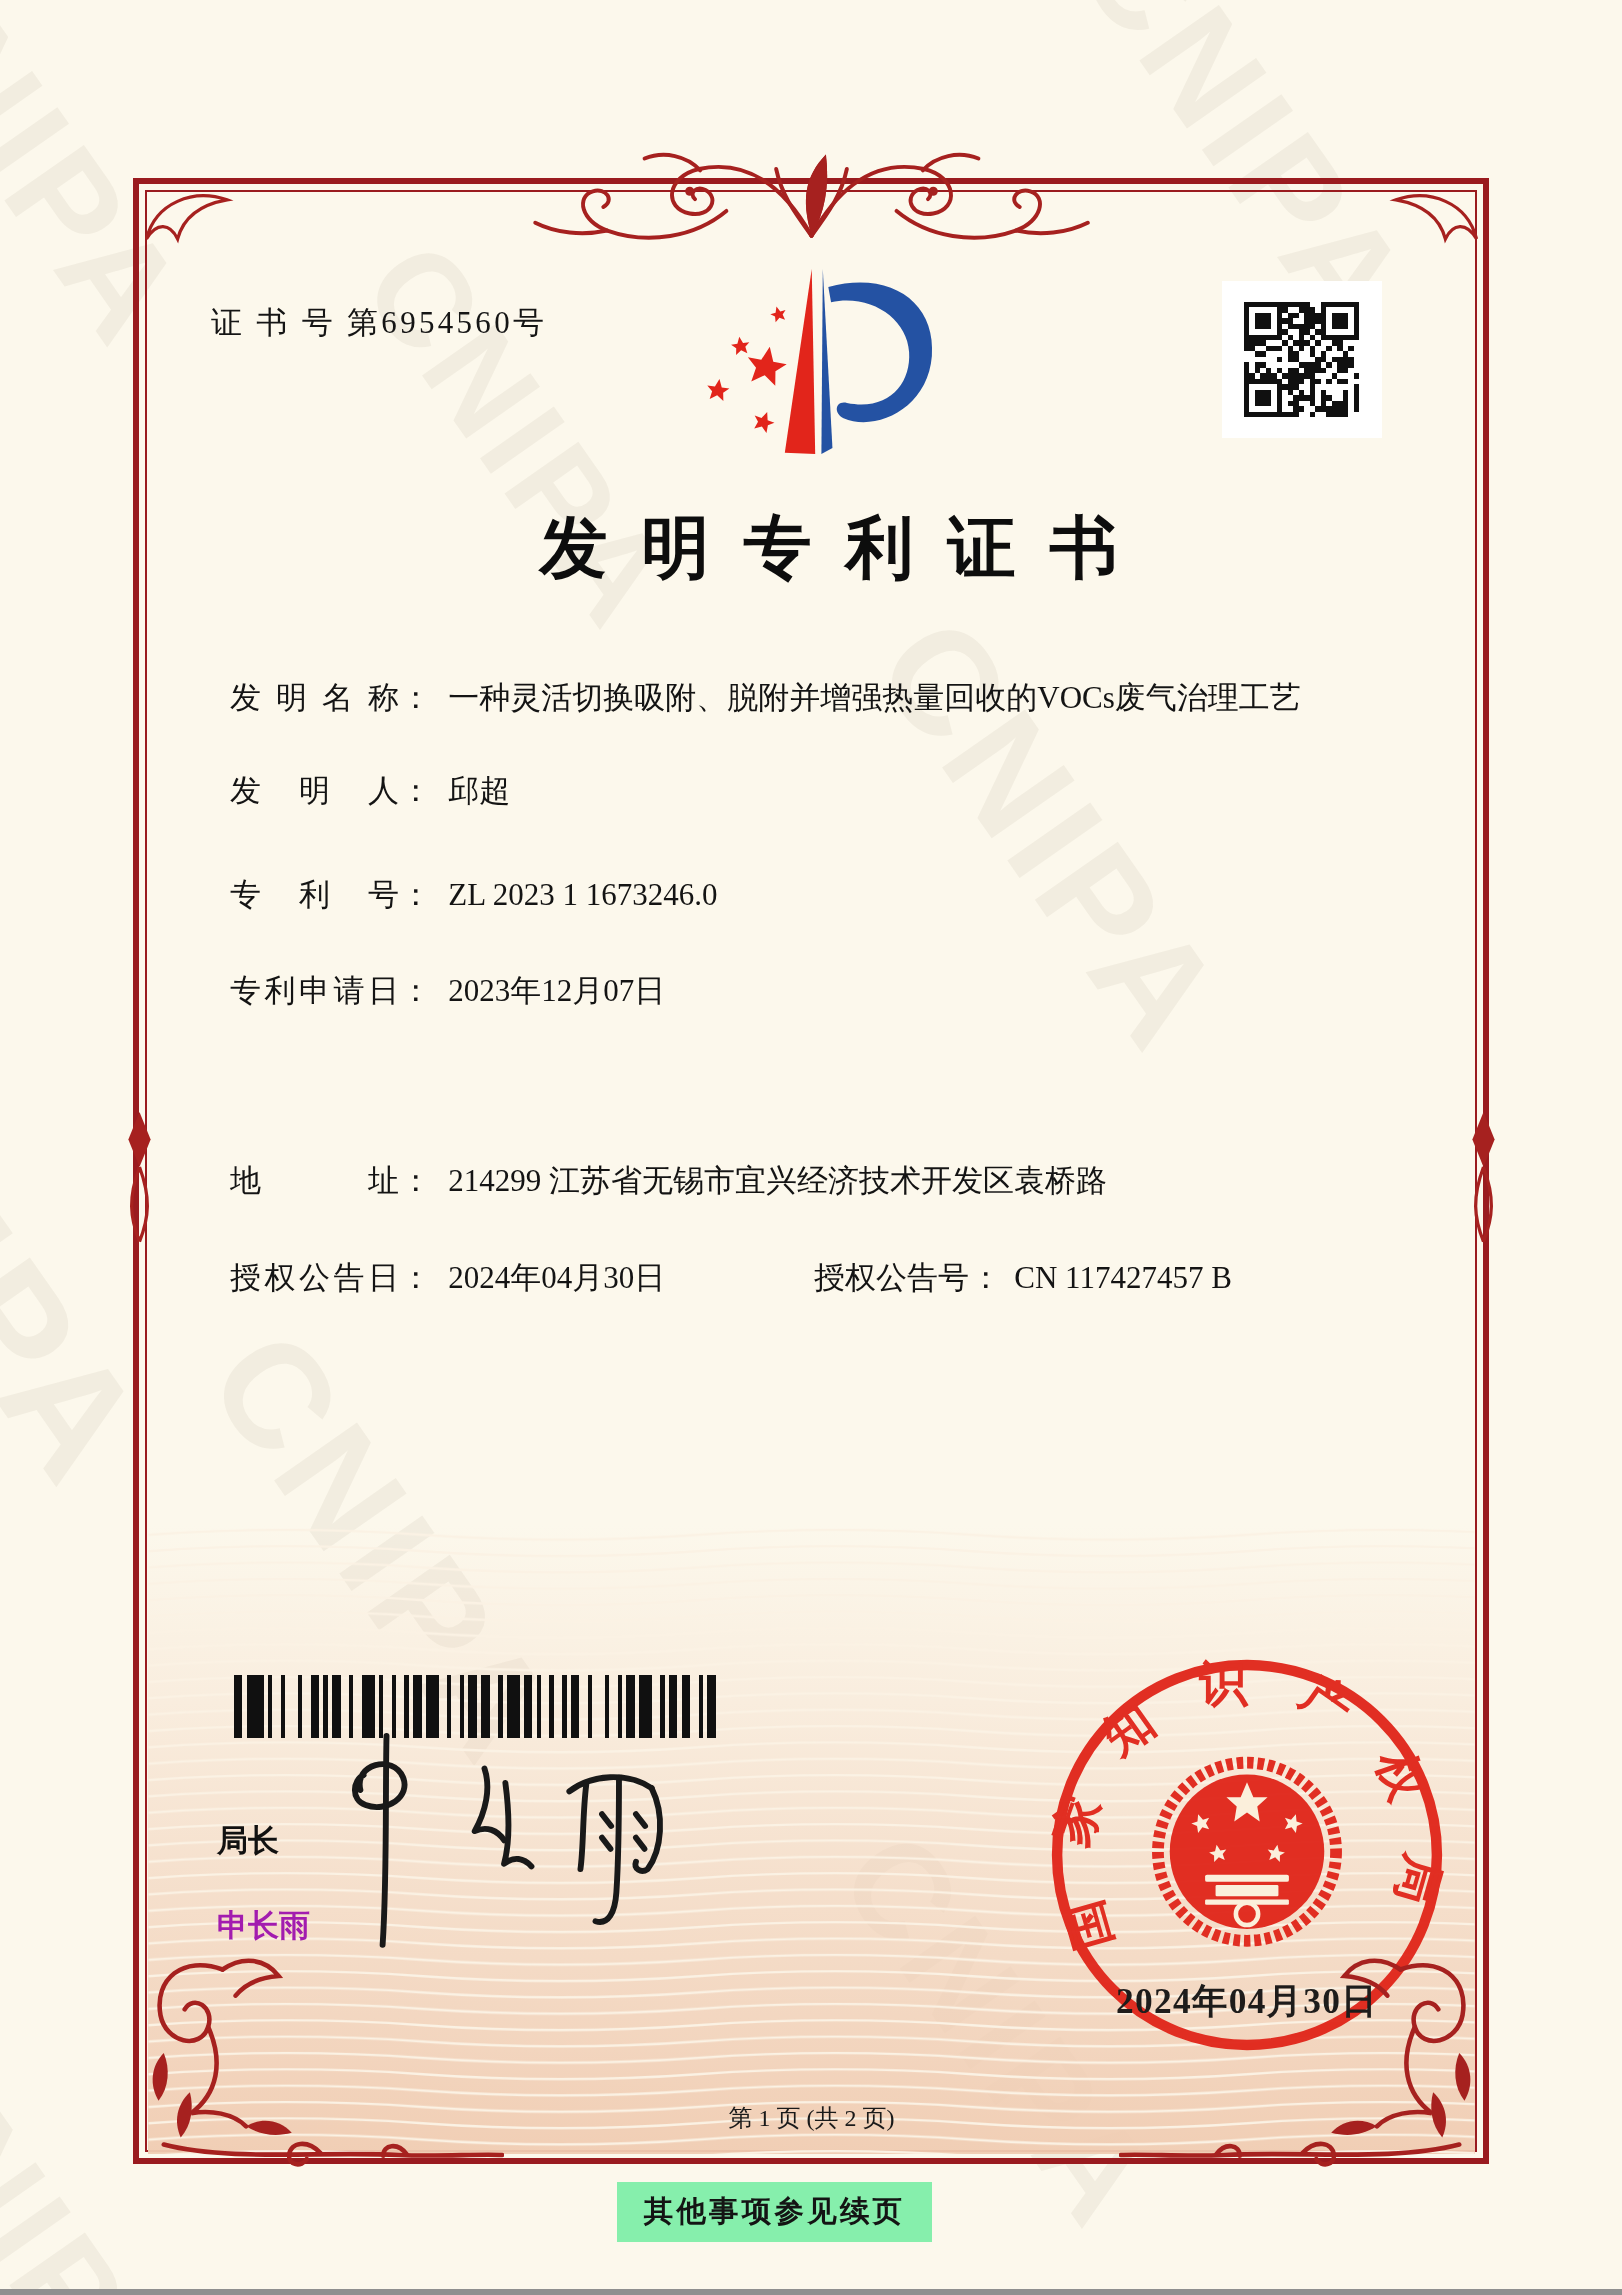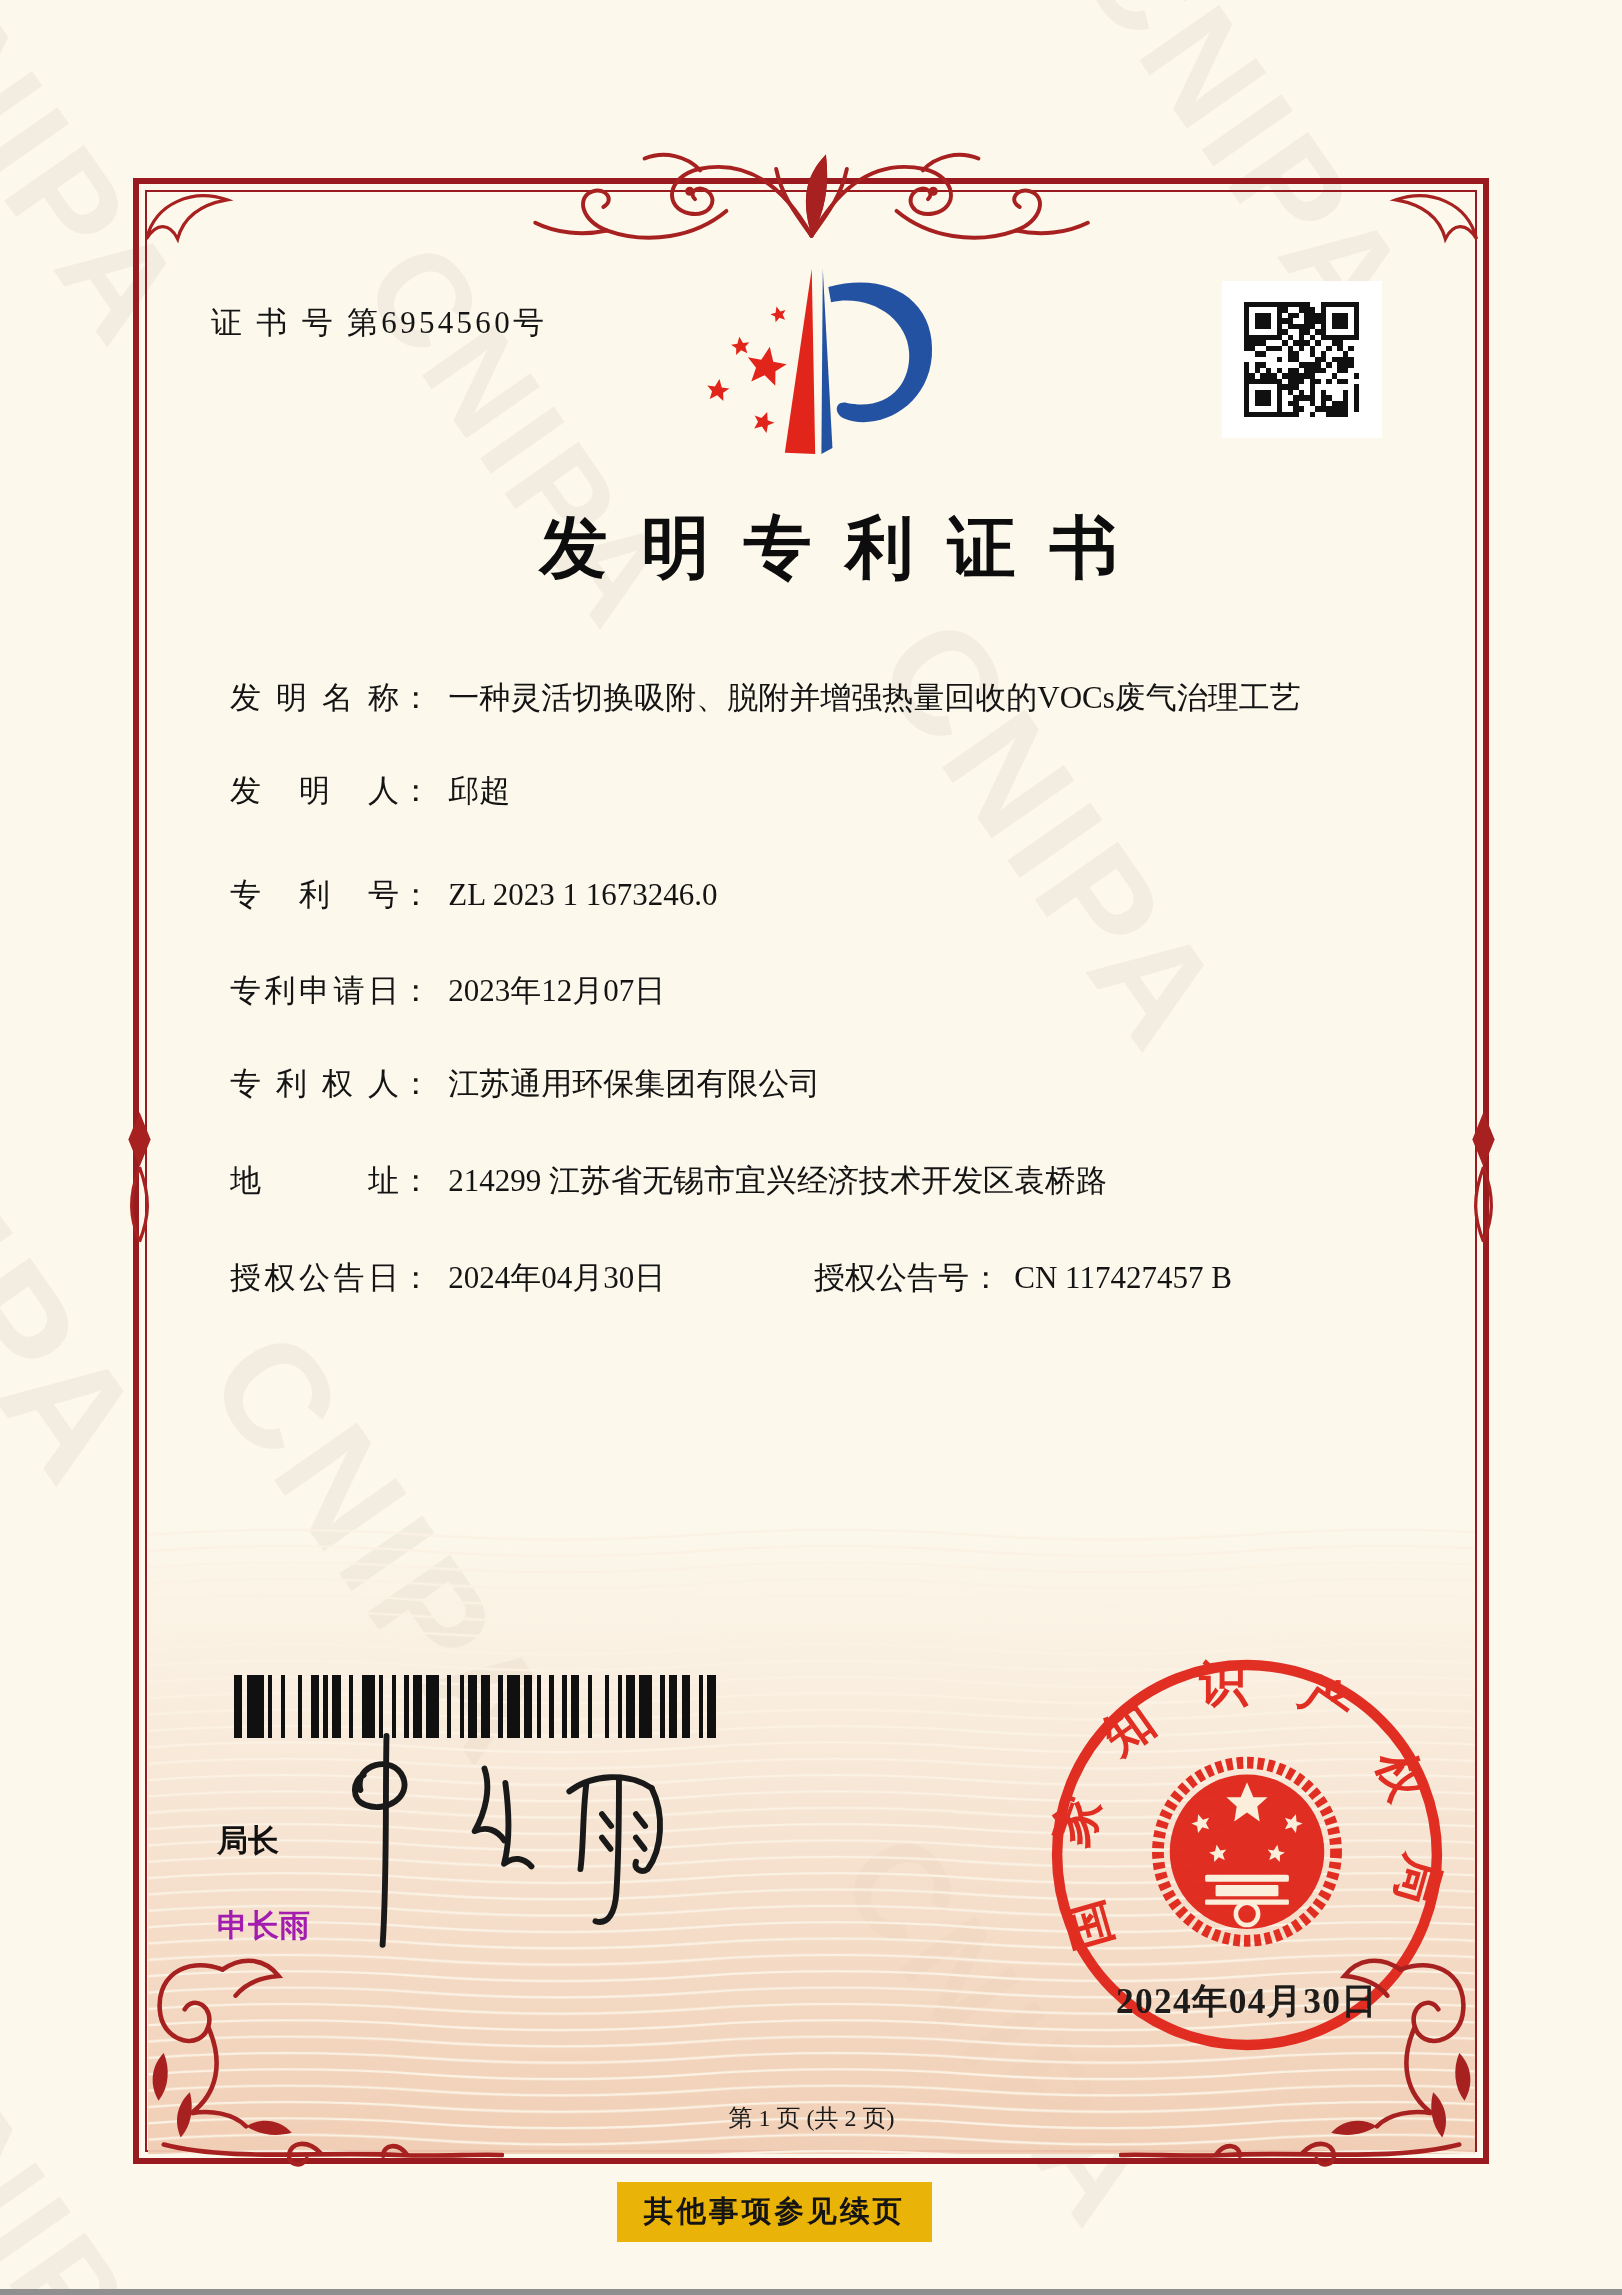"专利权人： 江苏通用环保集团有限公司" div.field-row { html: <div> <span>专利权人</span><span>：</span><span>江苏通用环保集团有限公司</span> </div> -> none }
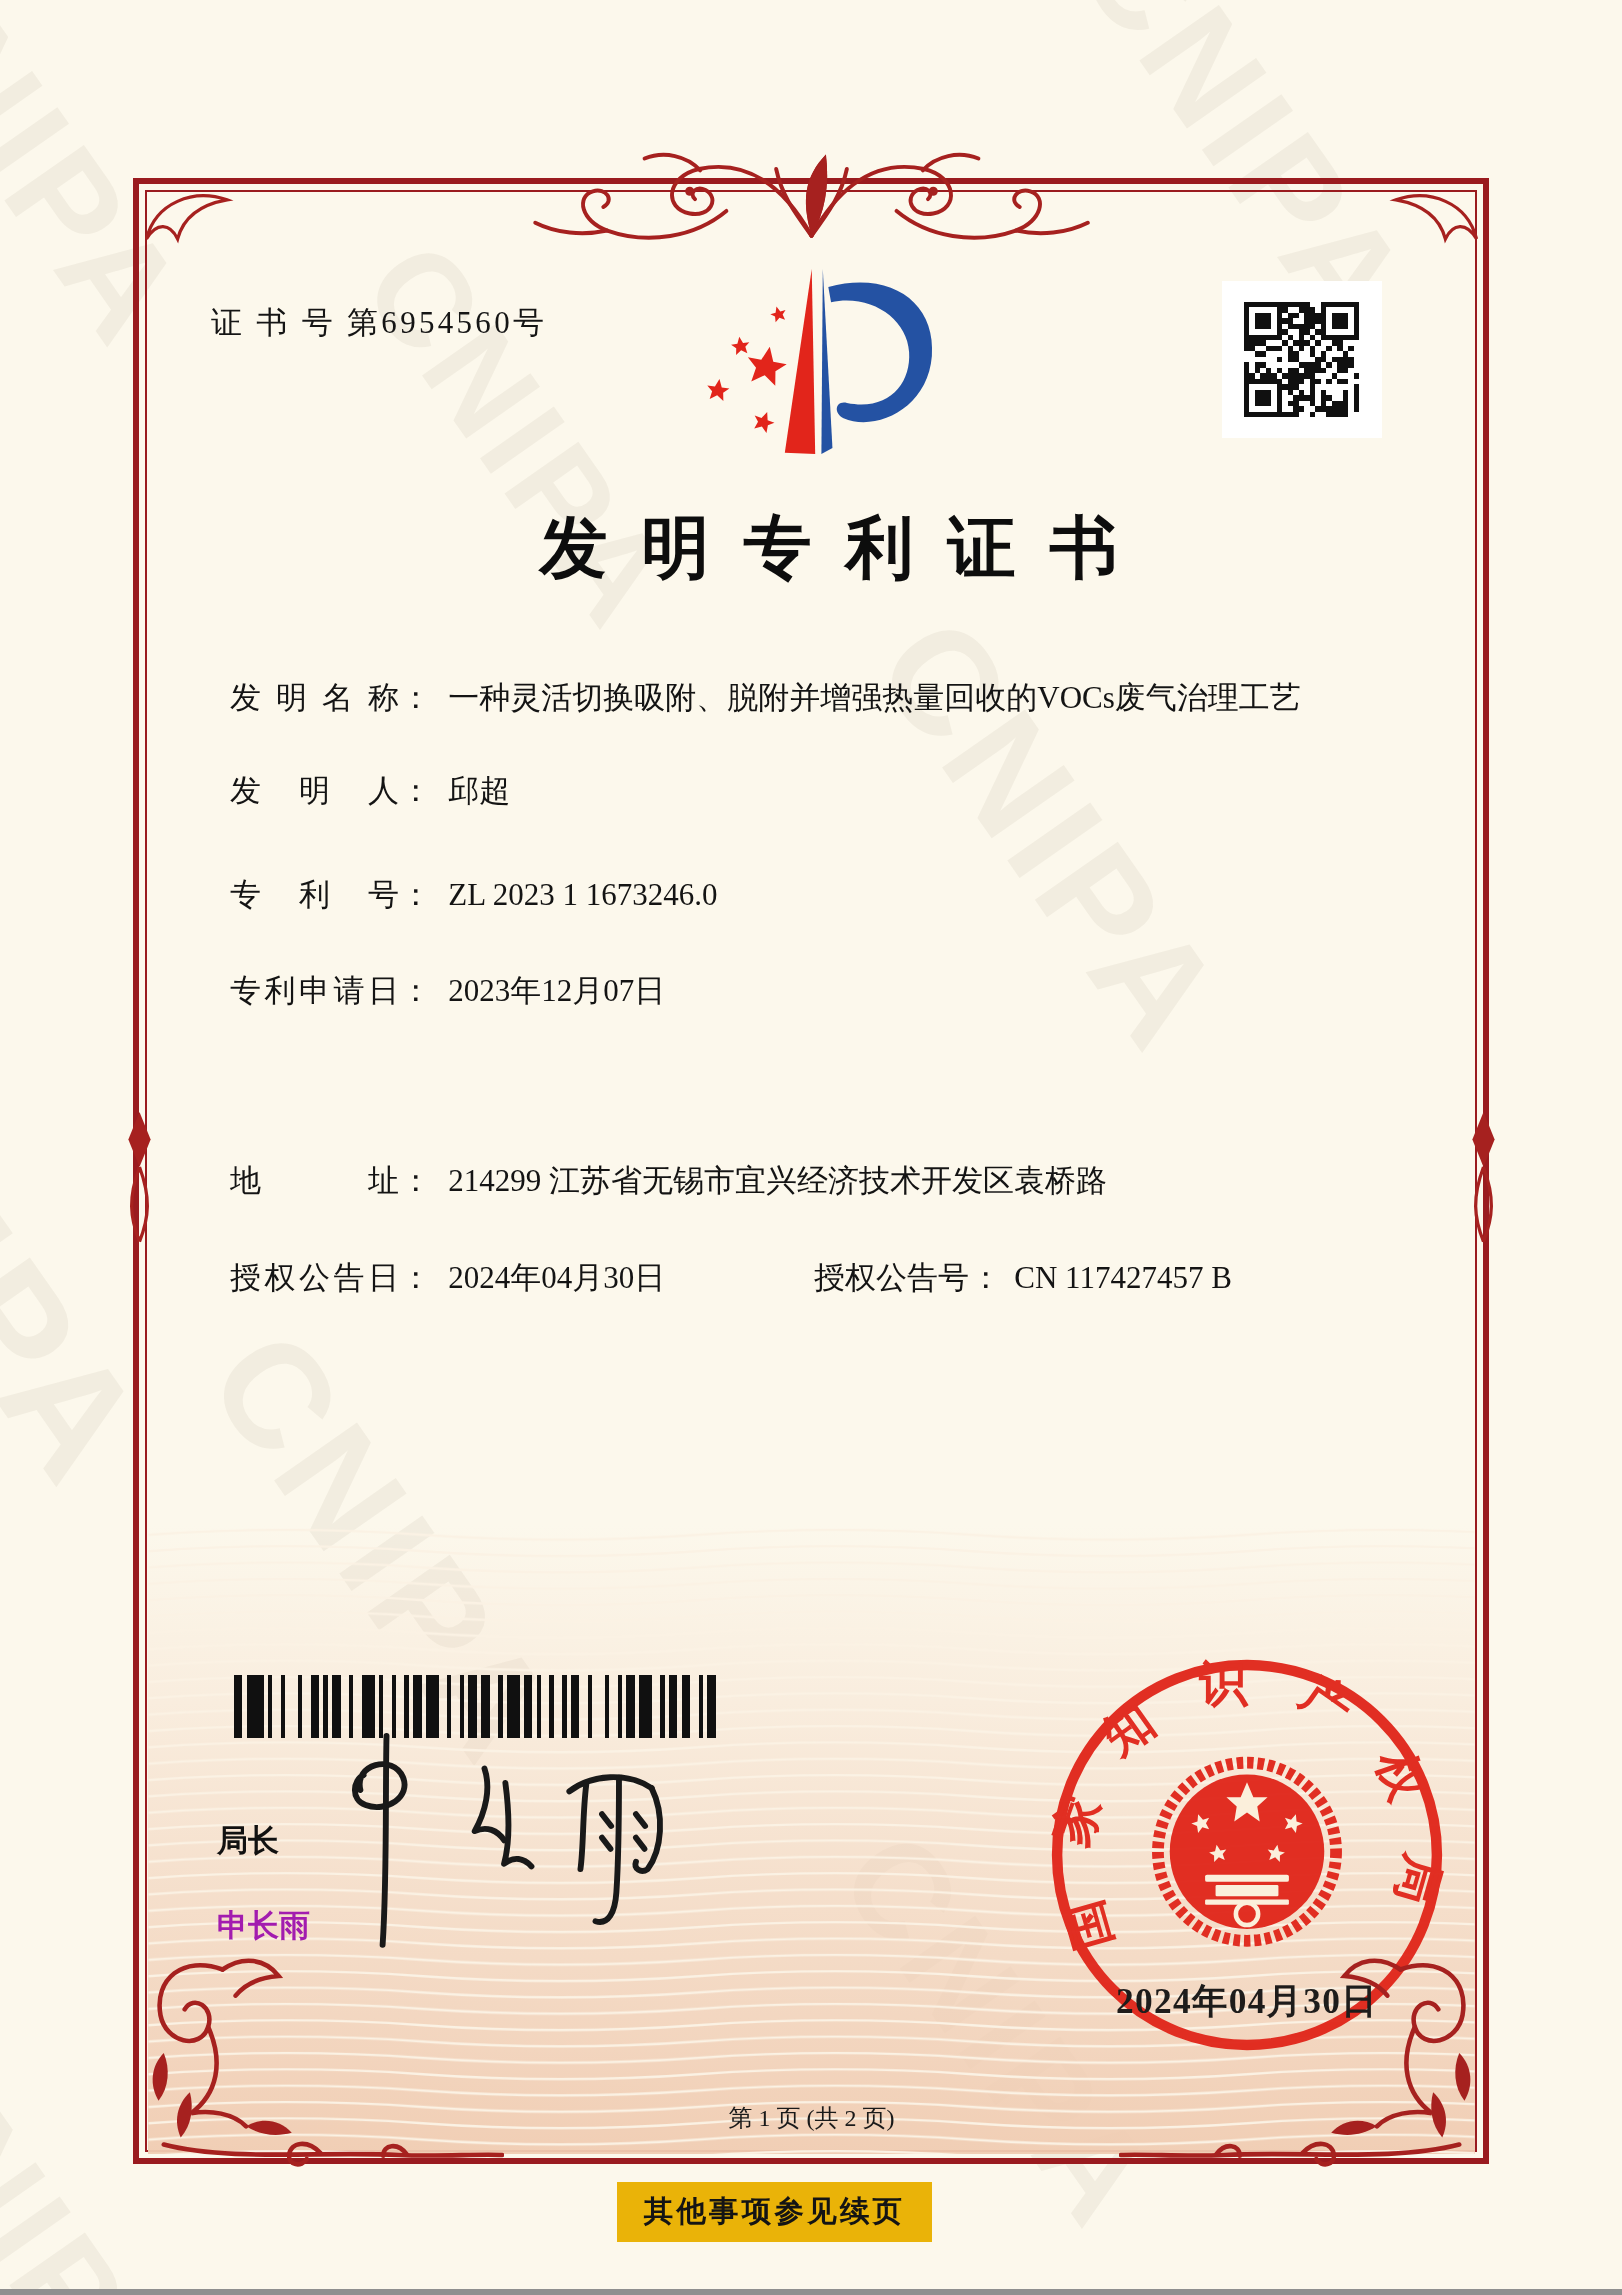"其他事项参见续页" .note-band { background: #eab308 -> #86efac }
